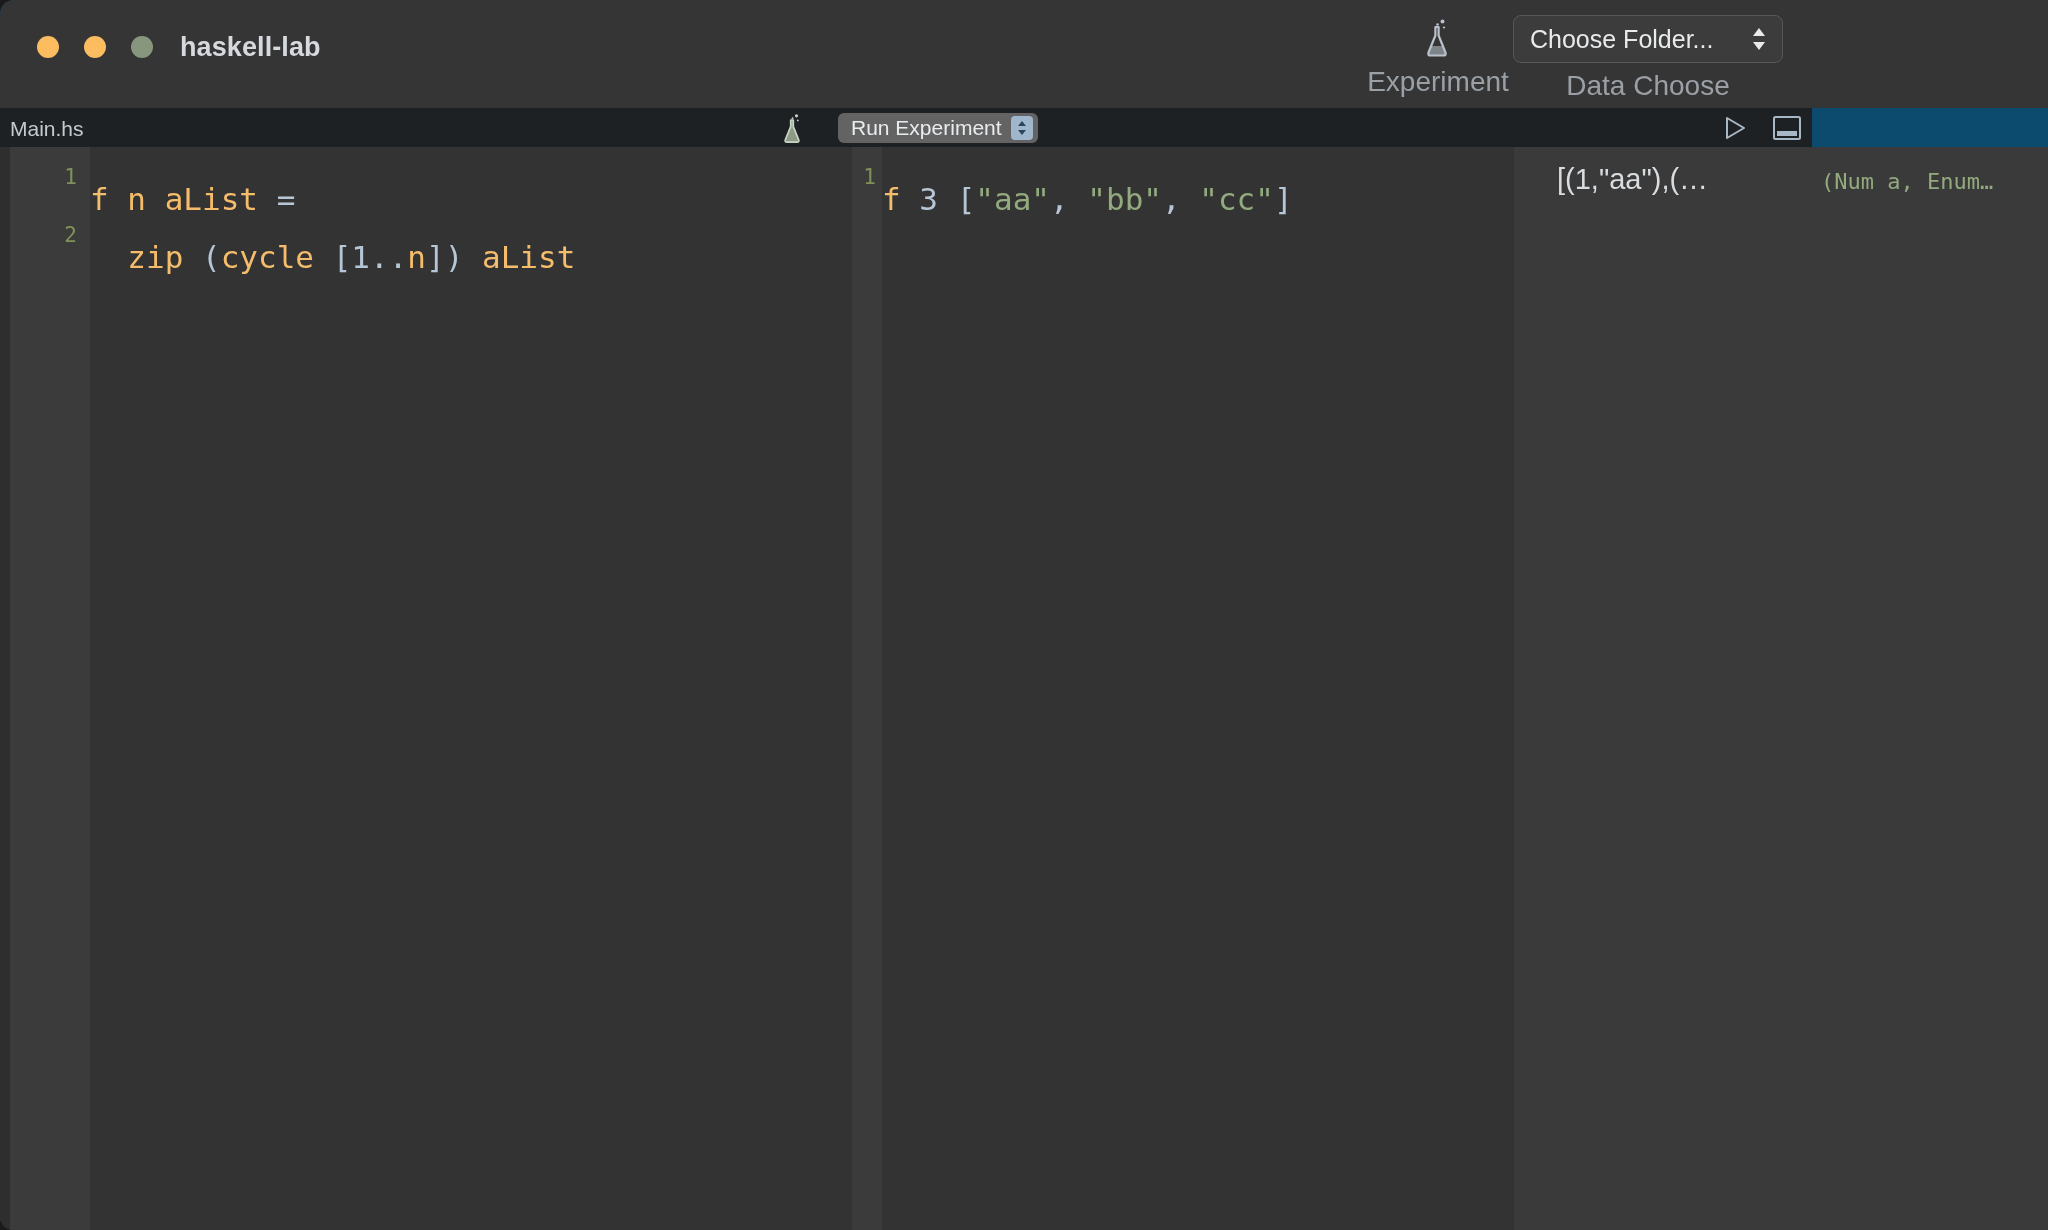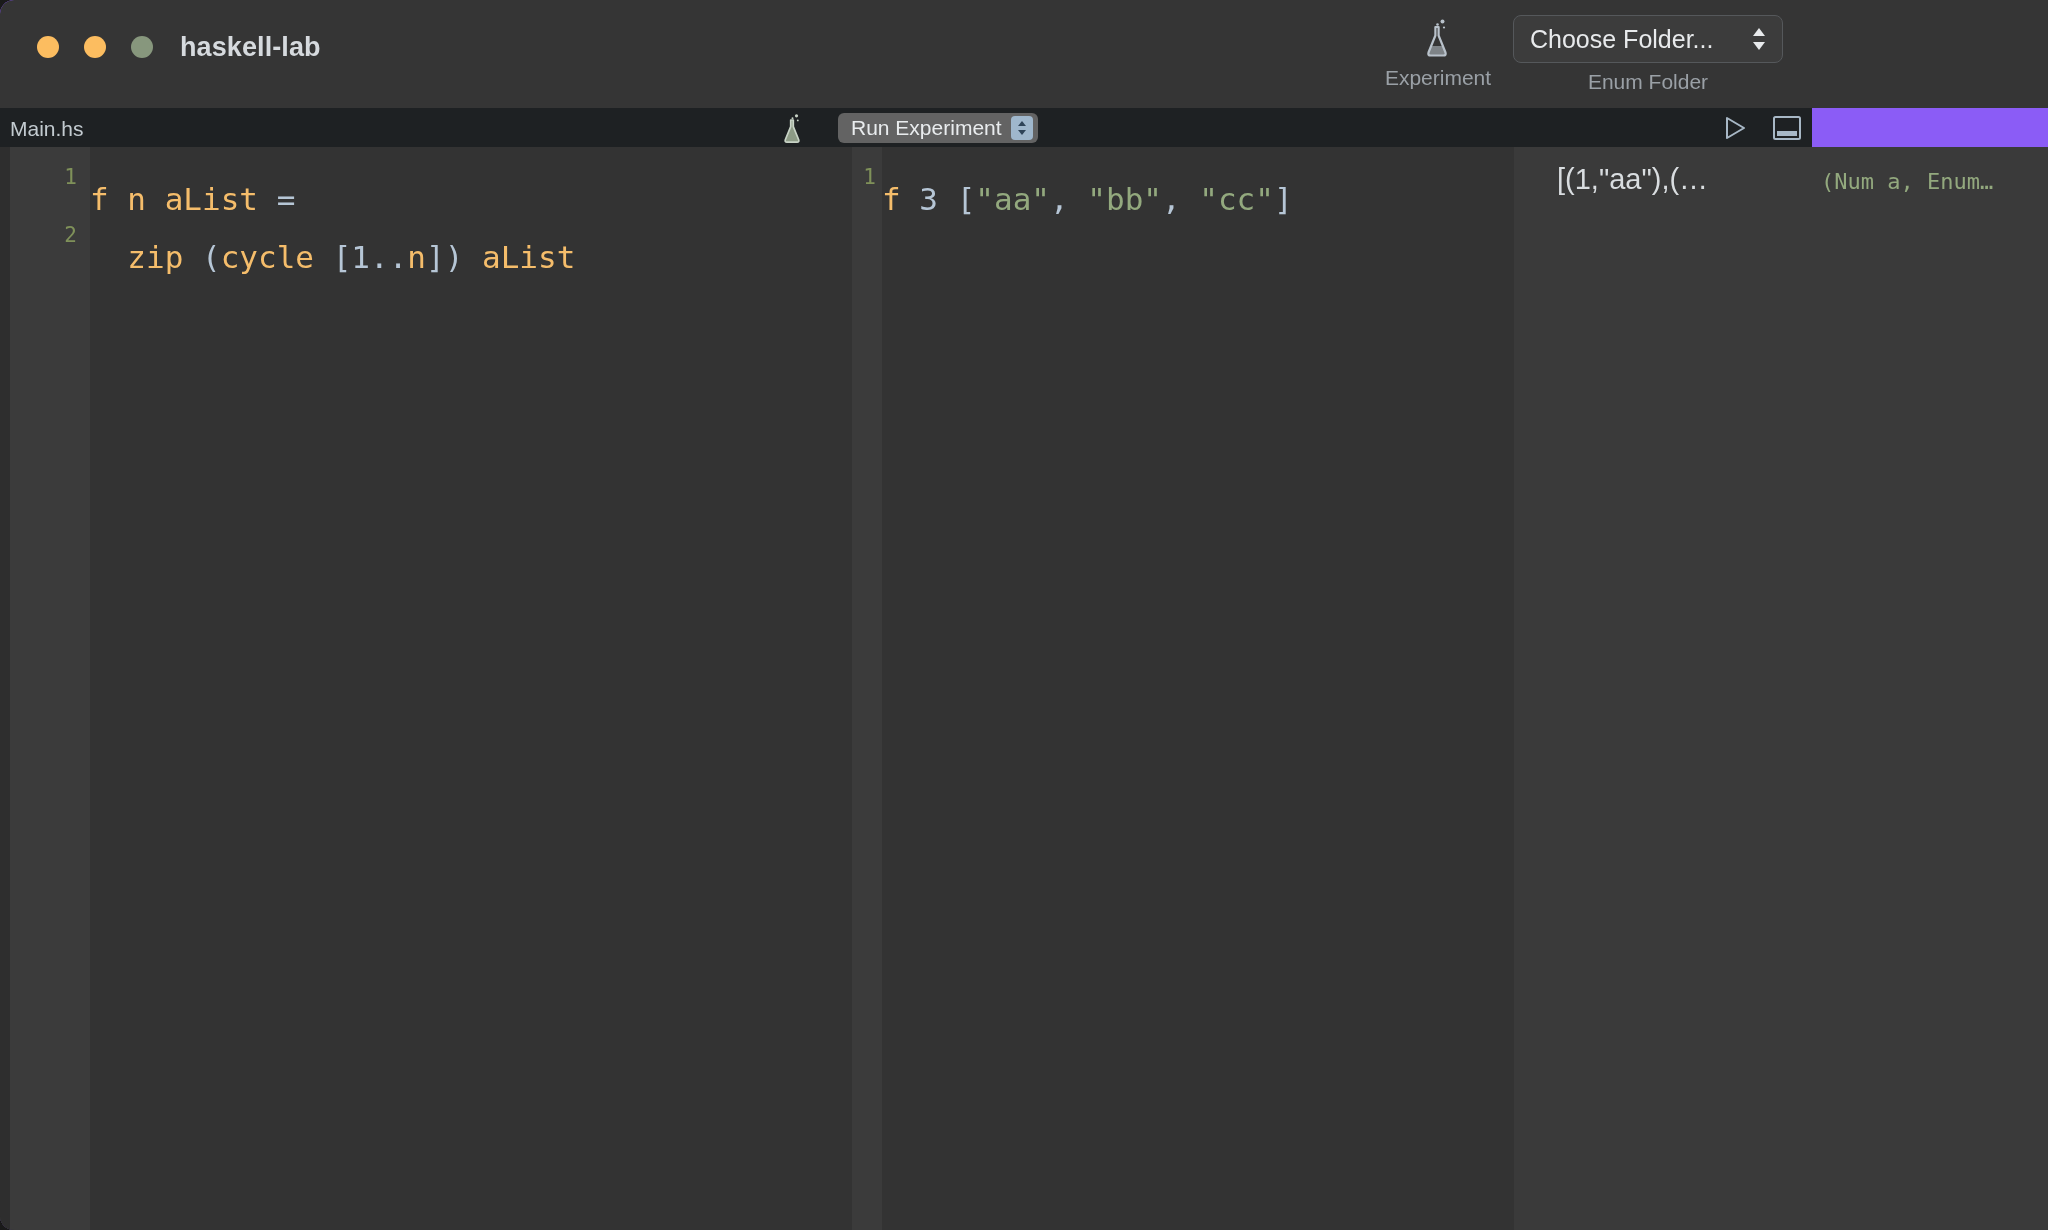"haskell-lab" #window { background: #8b5cf6 -> #0c4a6e }
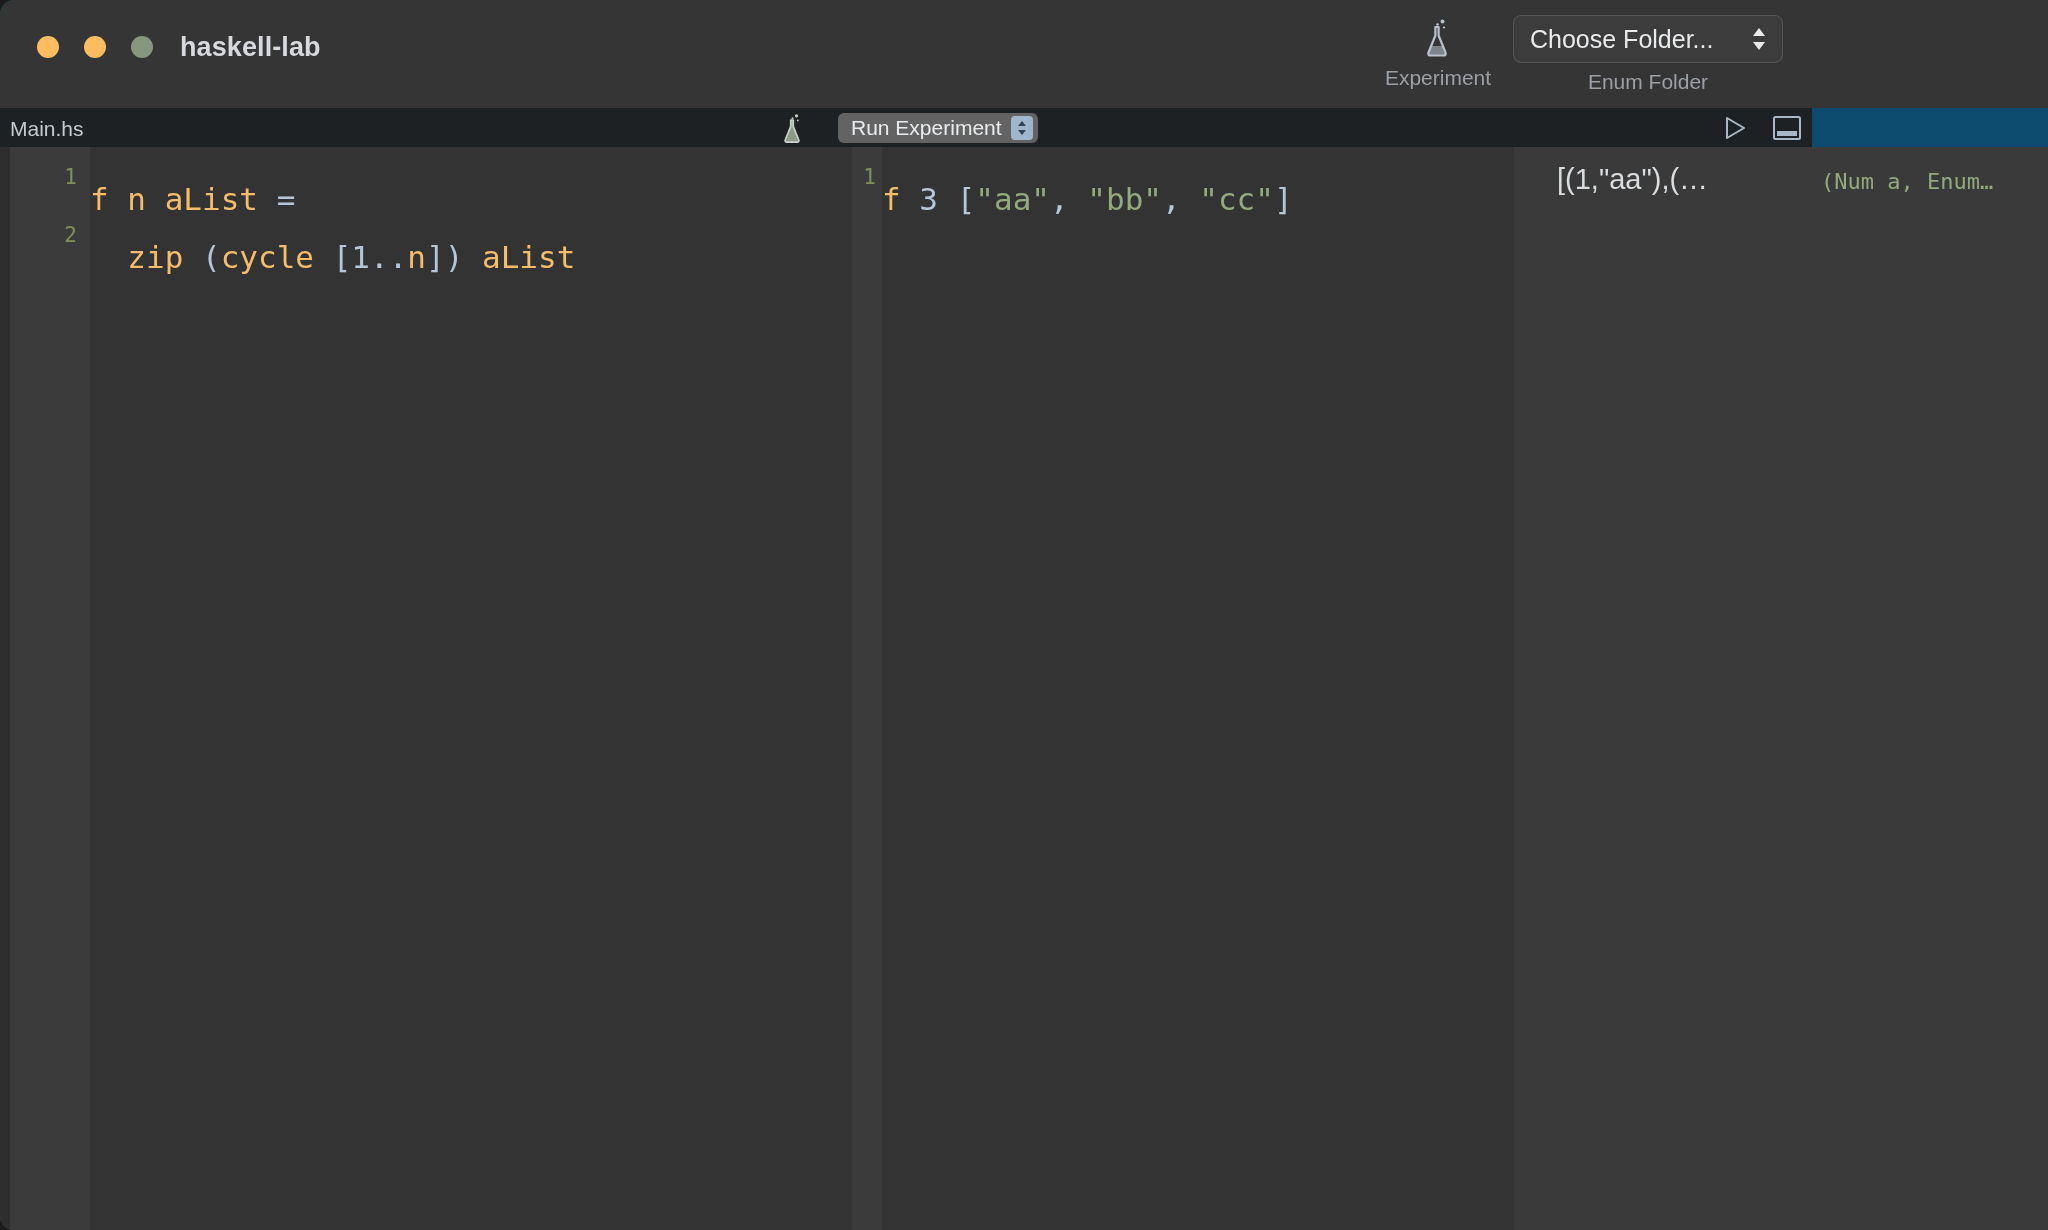"Experiment" .tb-label { font-size: 21px -> 28px }
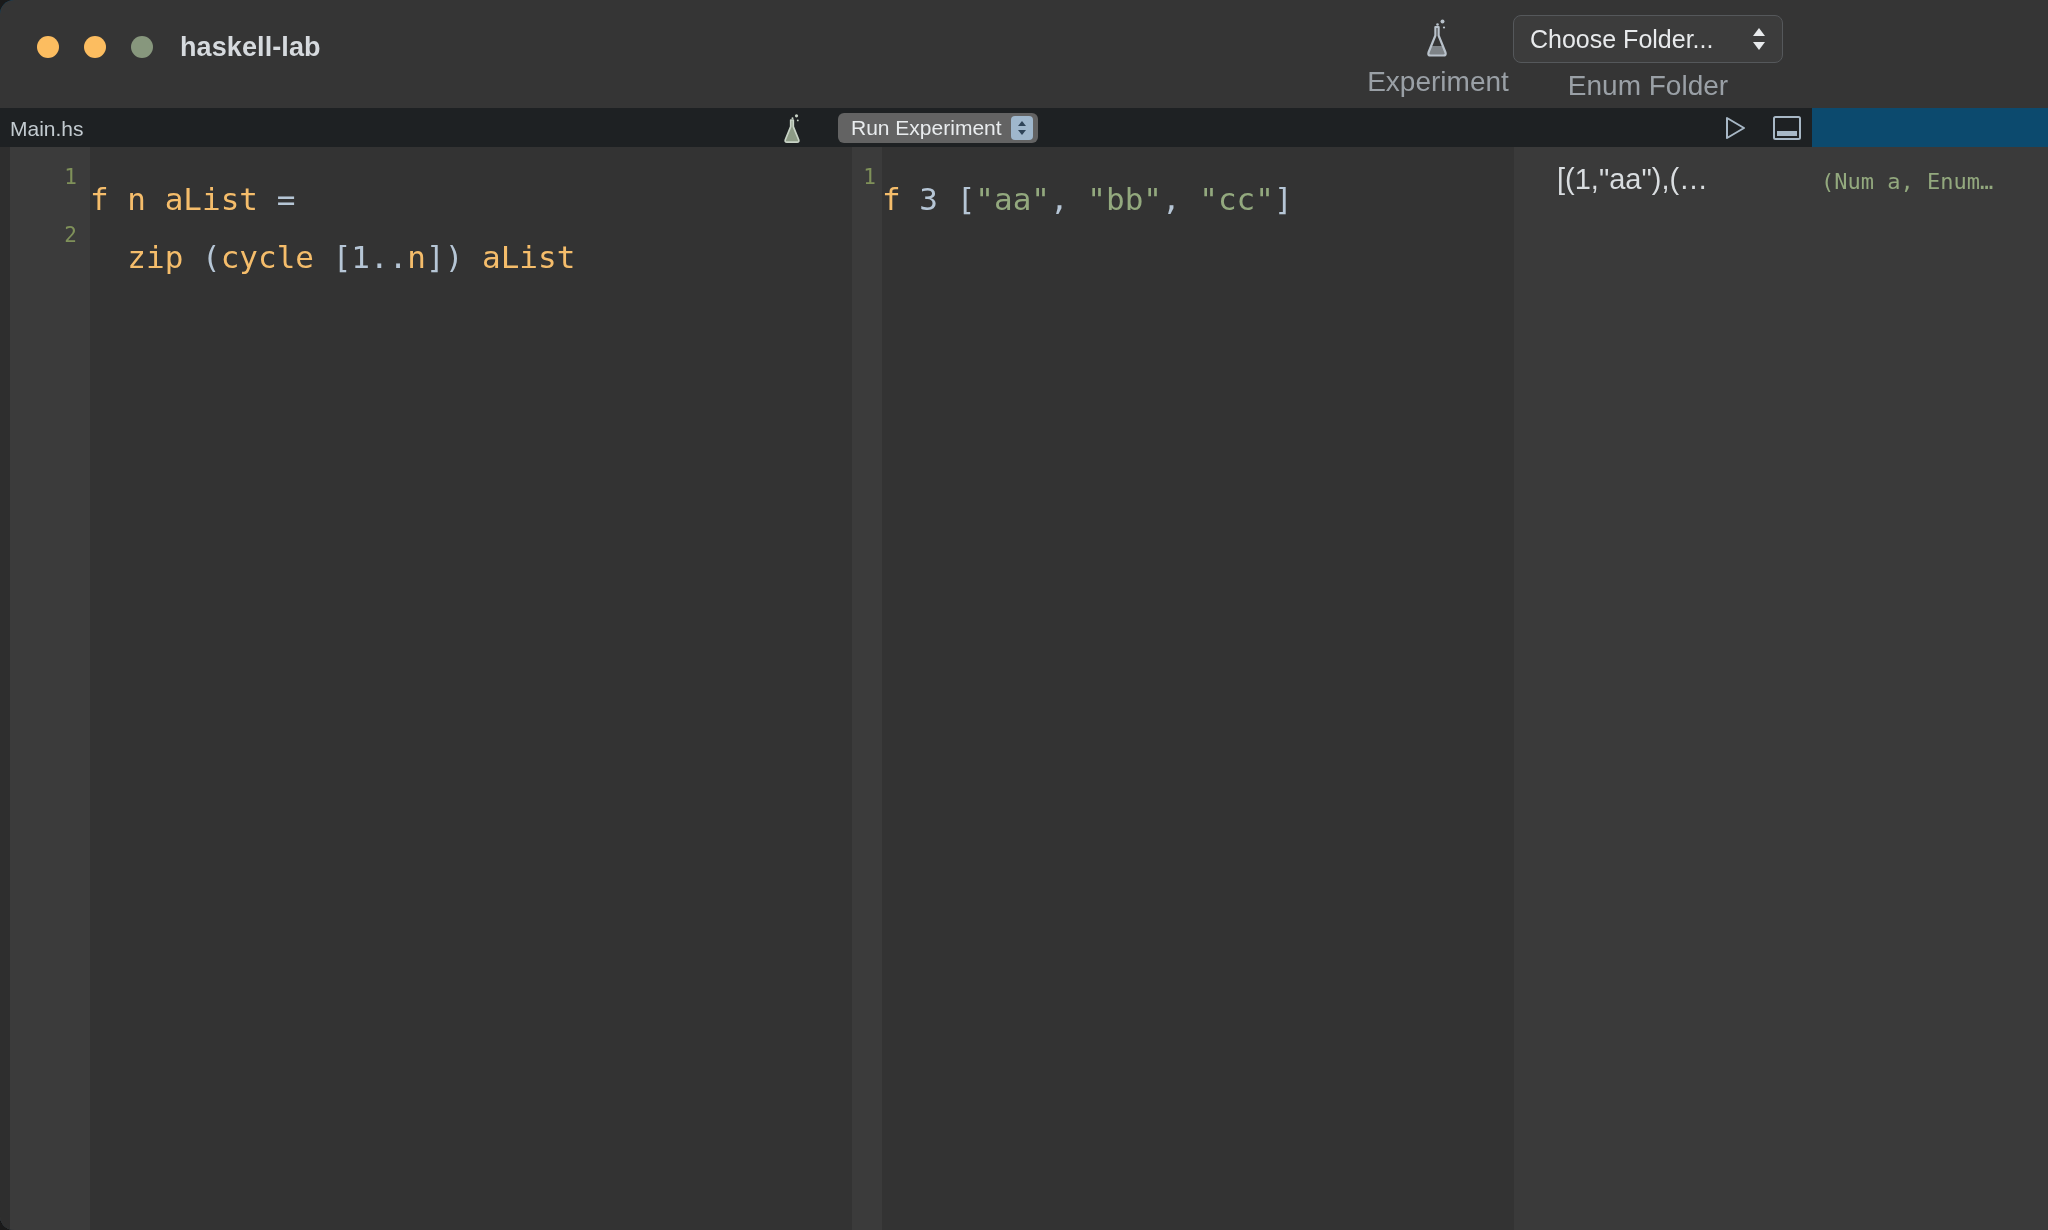"Enum Folder" div.tb-label { text: Enum Folder -> Data Choose }
